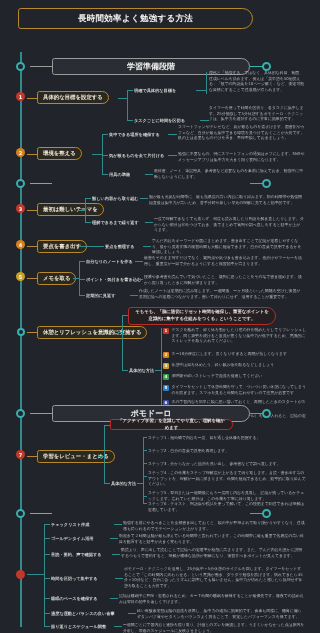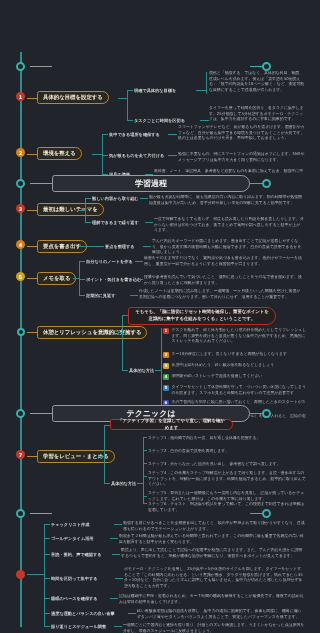"長時間効率よく勉強する方法" div.title-banner { html: none -> <div> <span>長時間効率よく勉強する方法</span> </div> }
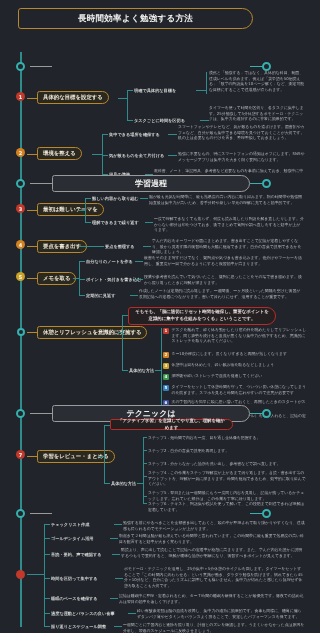"学習準備段階" div.sec { html: none -> <div> <span>学習準備段階</span> </div> }
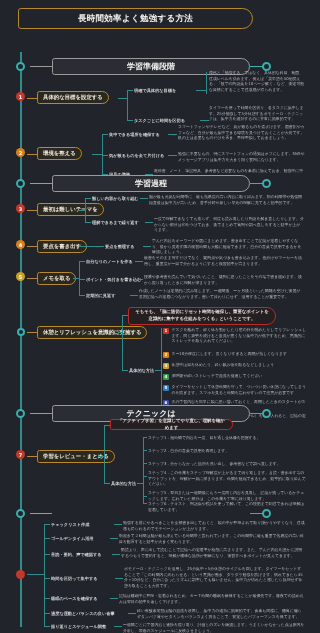"学習過程" div.sec { html: <div> <span>学習過程</span> </div> -> none }
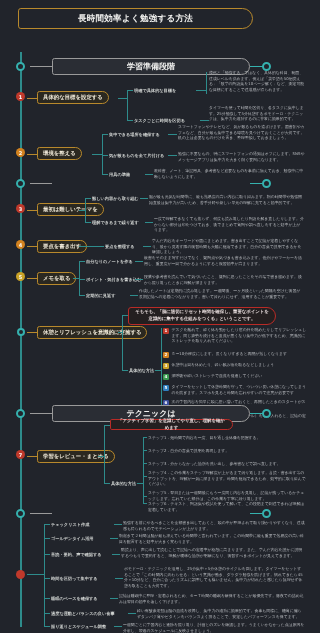"テクニックは" span.t { text: テクニックは -> ポモドーロ }
